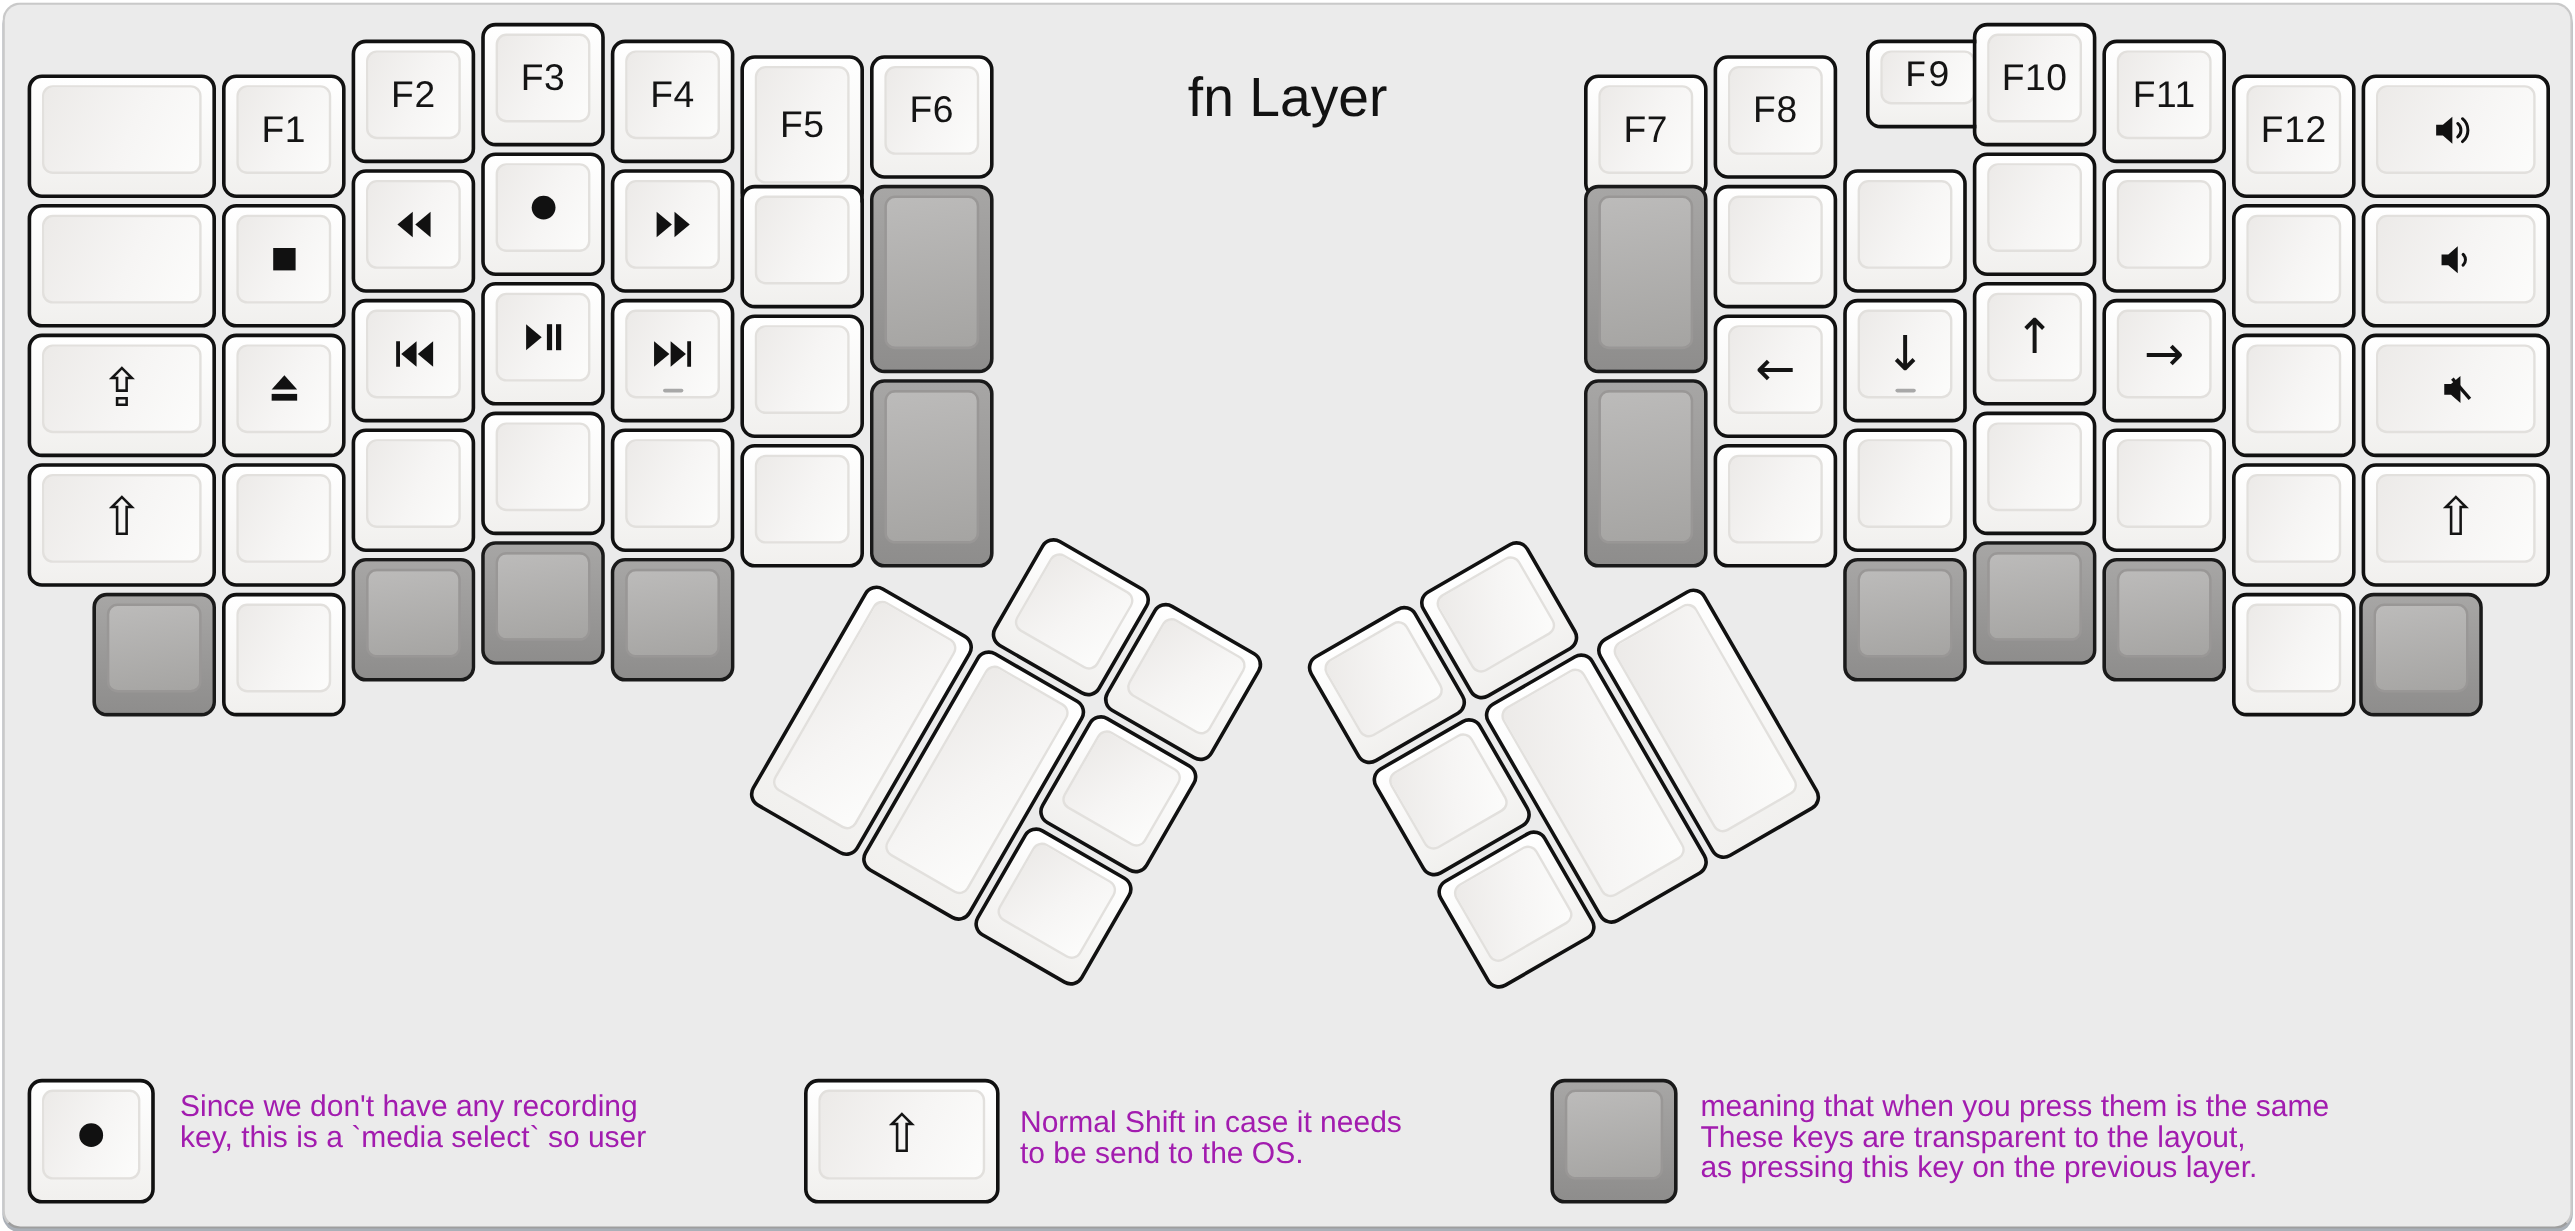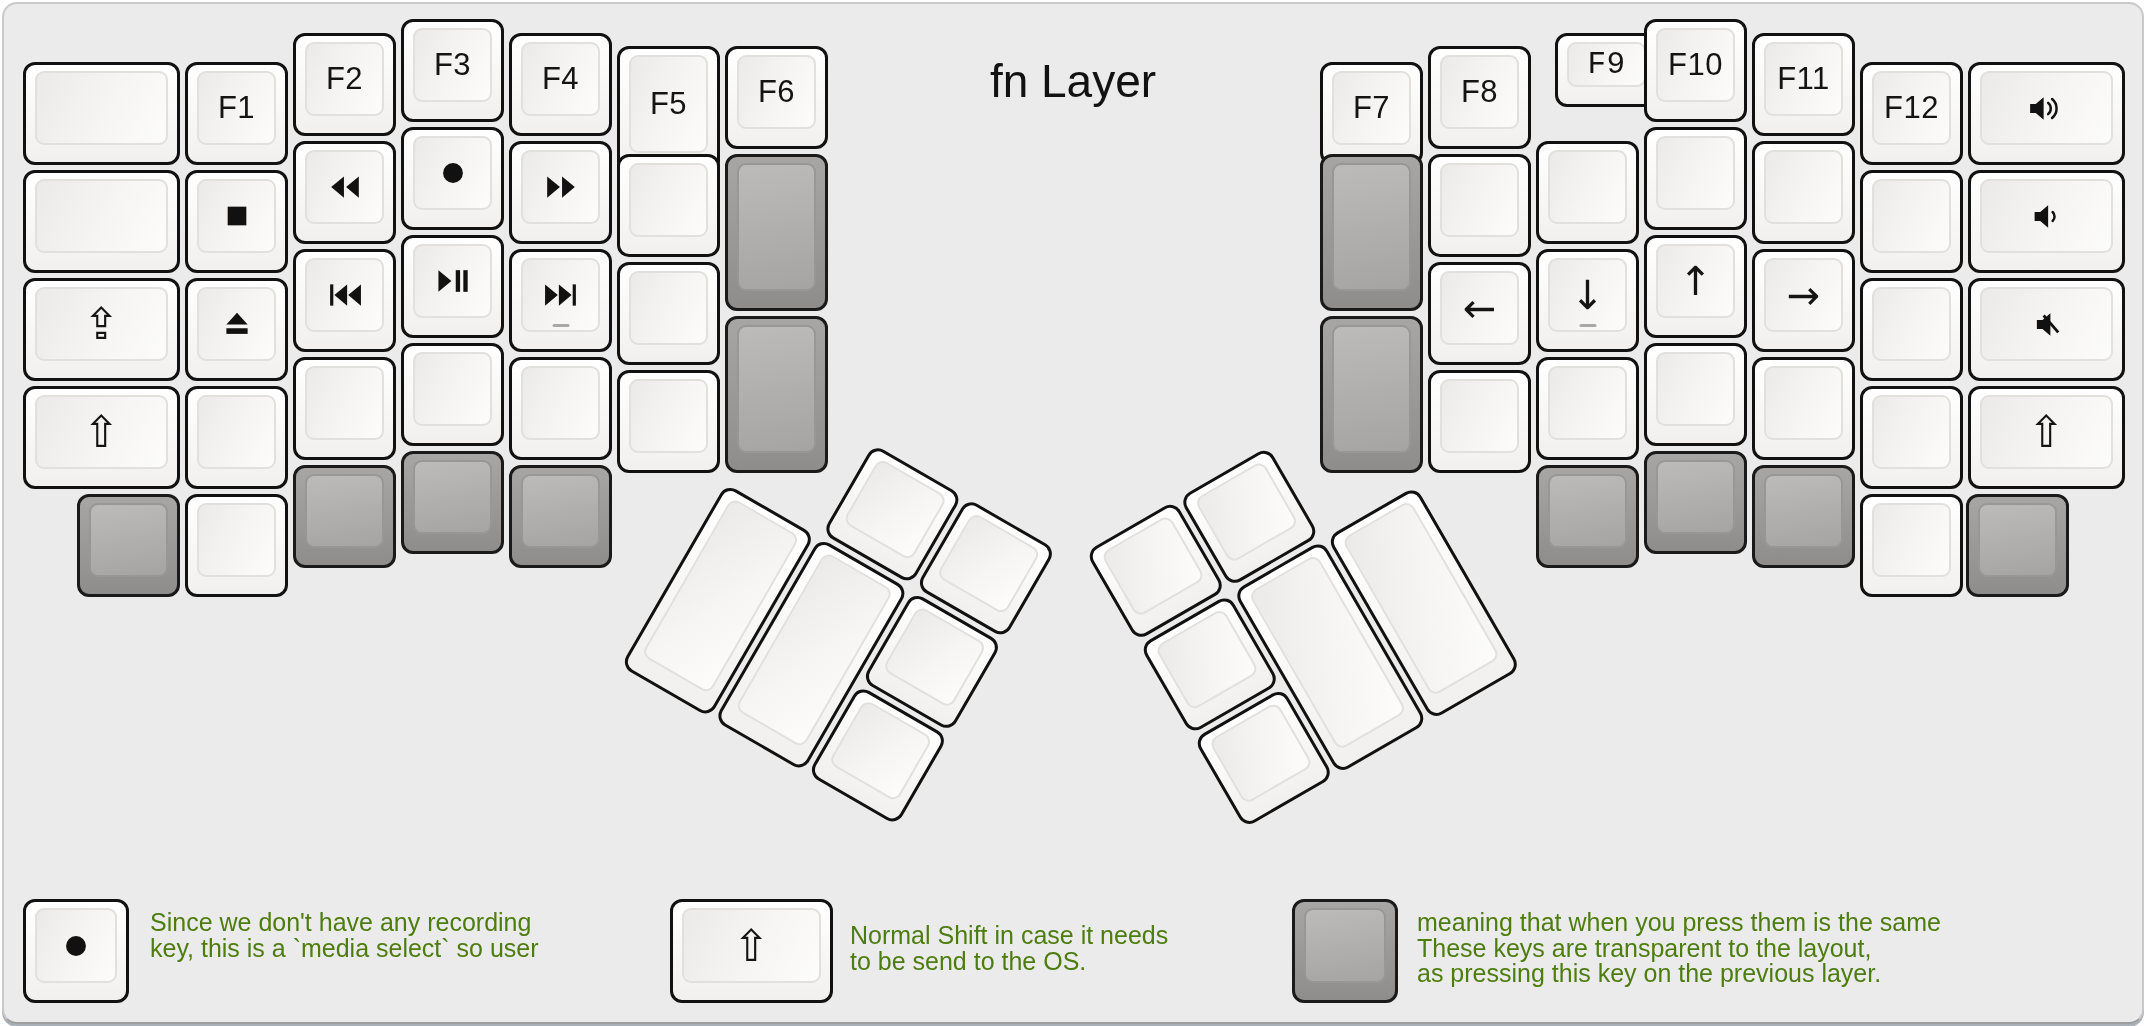"Since we don't have any" .legend-text { color: #4d7c0f -> #a21caf }
